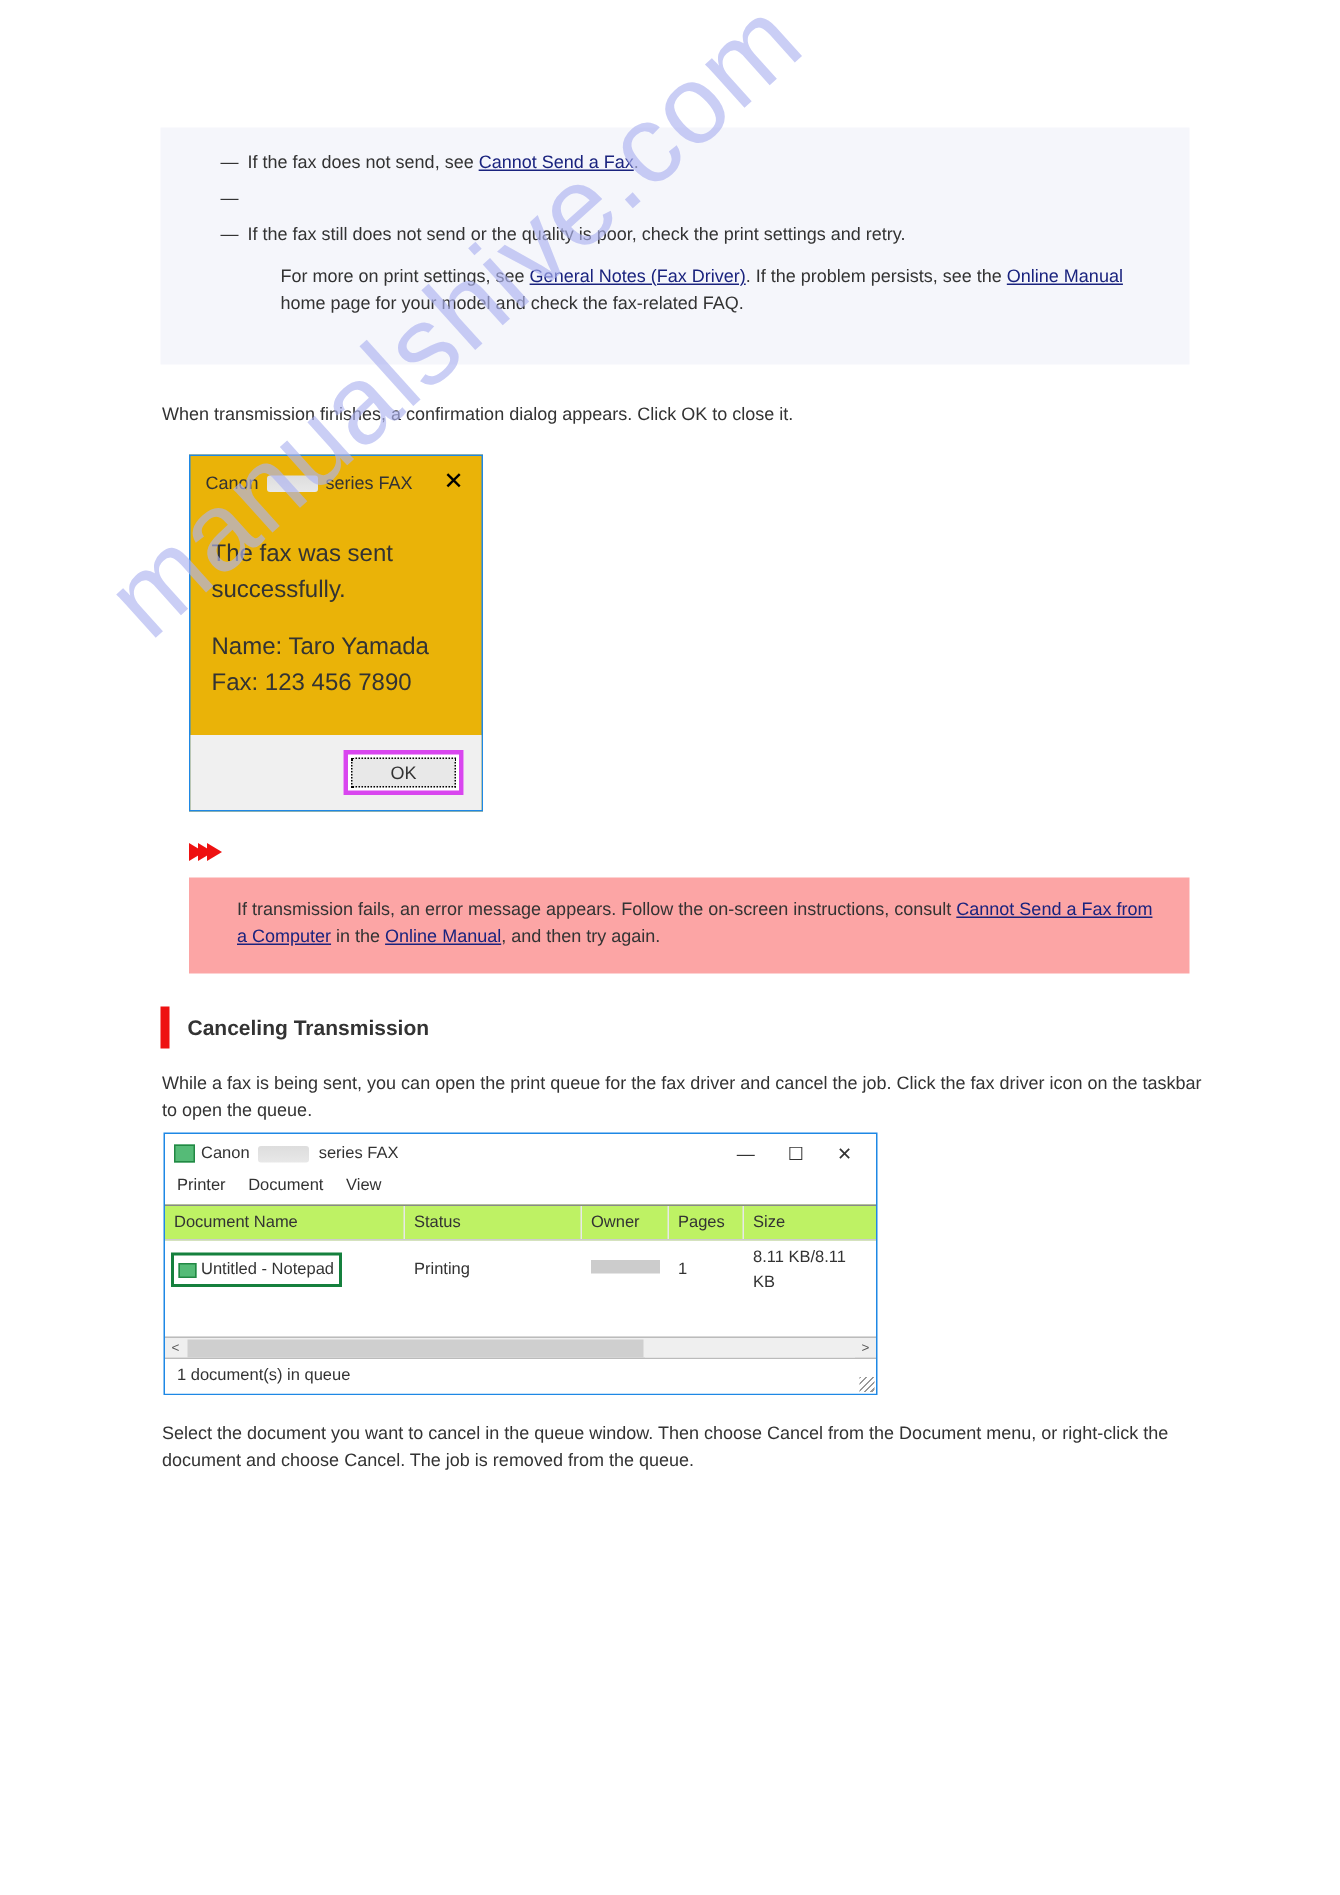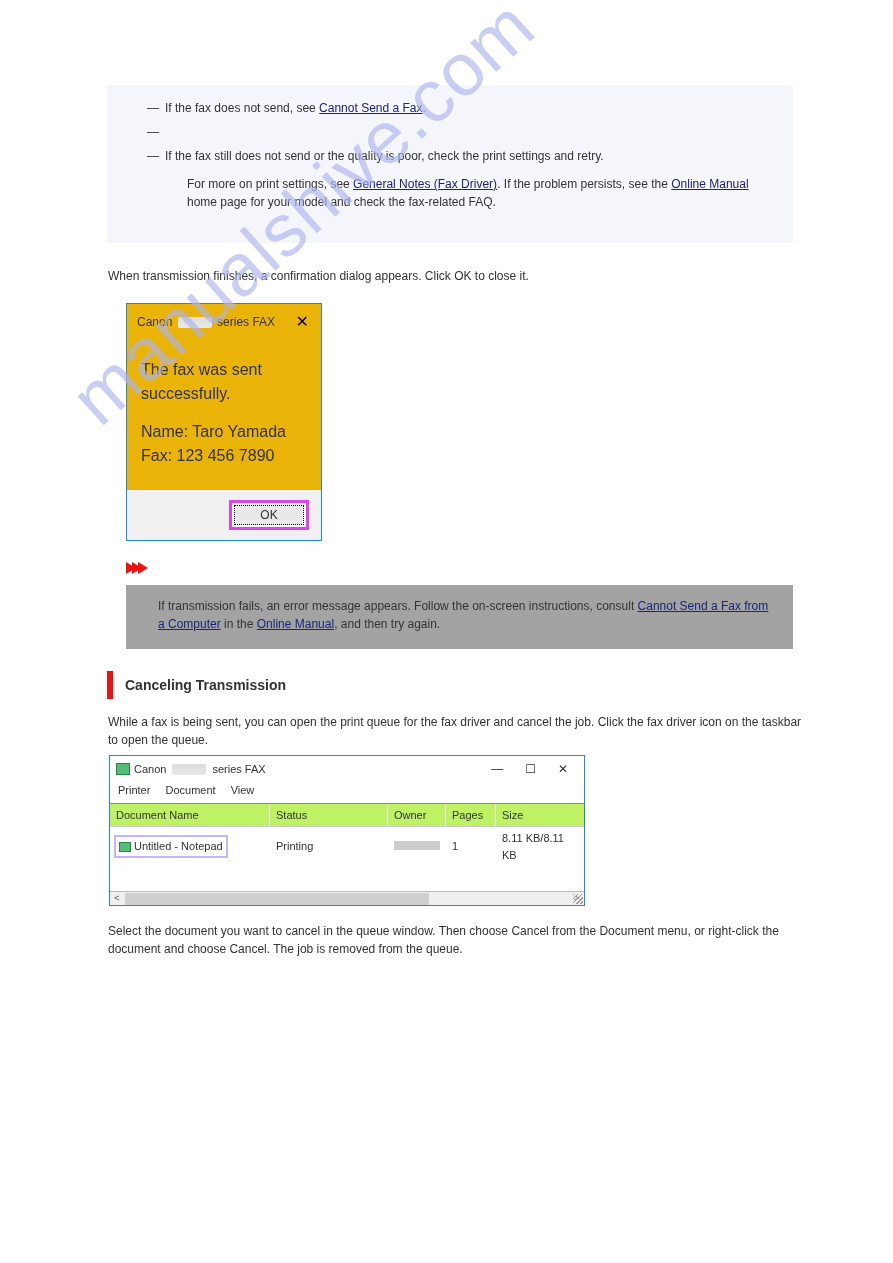"If transmission fails, an error" .pink-note { background: #a3a3a3 -> #fca5a5 }
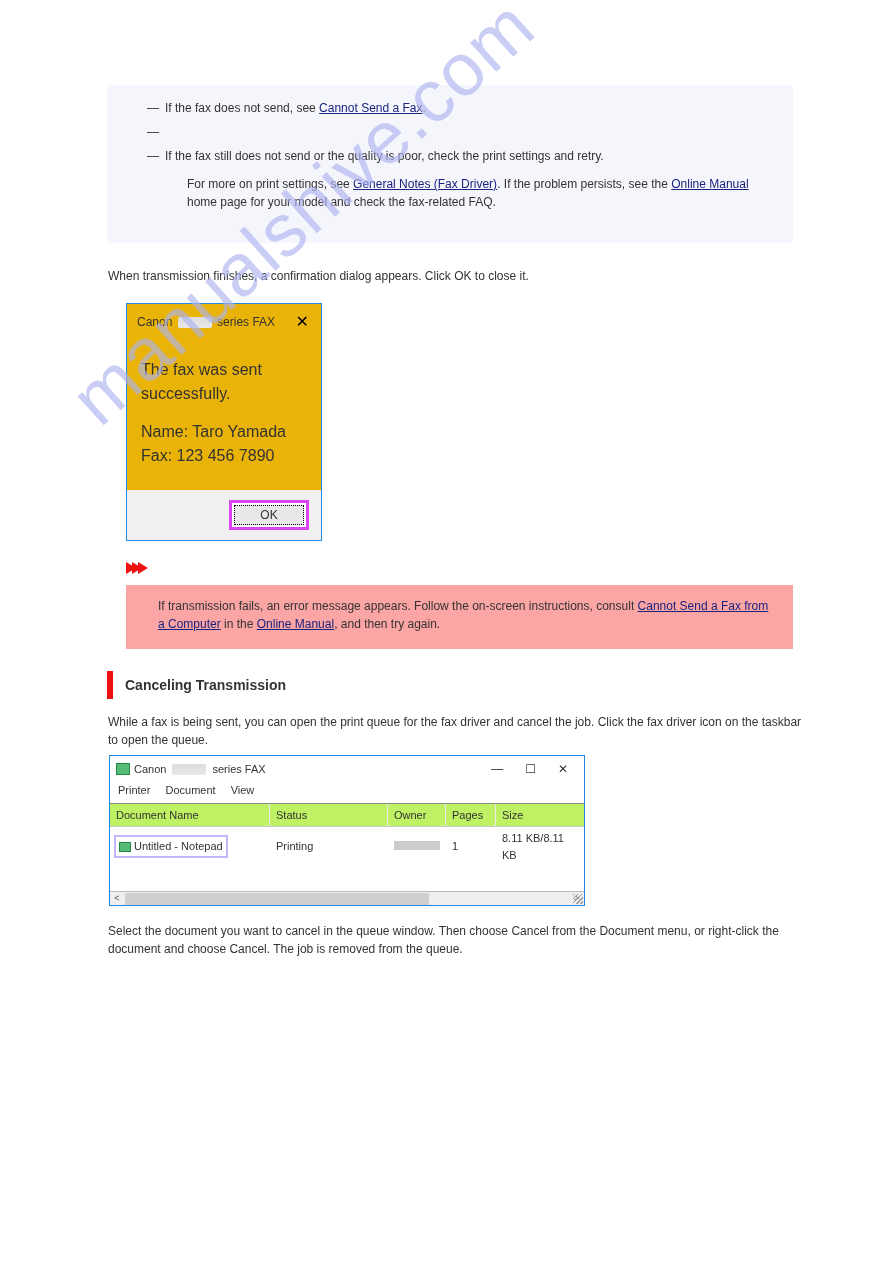"Untitled - Notepad" .doc-highlight { border: 2px solid #c4b5fd -> 2px solid #15803d }
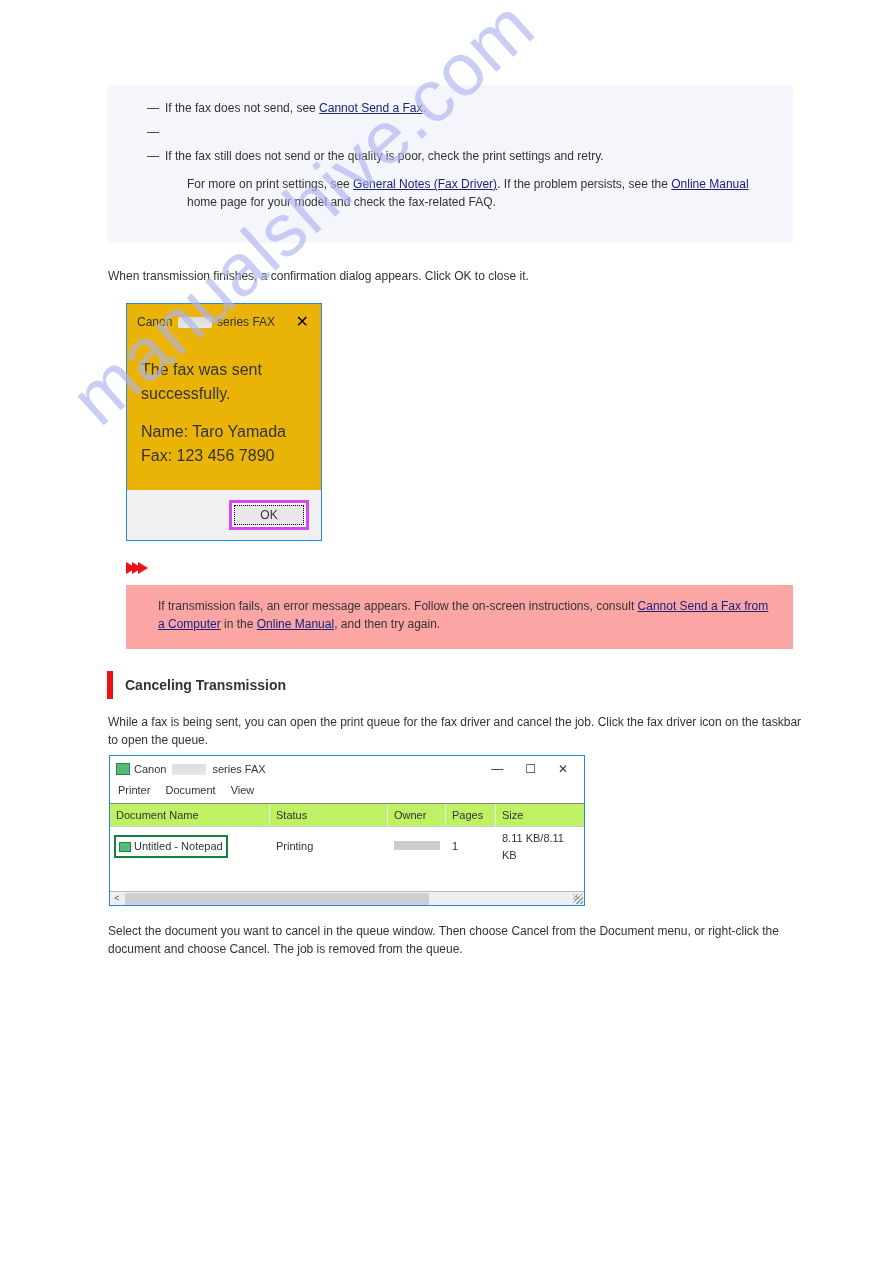"1 document(s) in queue" div.queue-status { html: none -> <div>1 document(s) in queue</div> }
